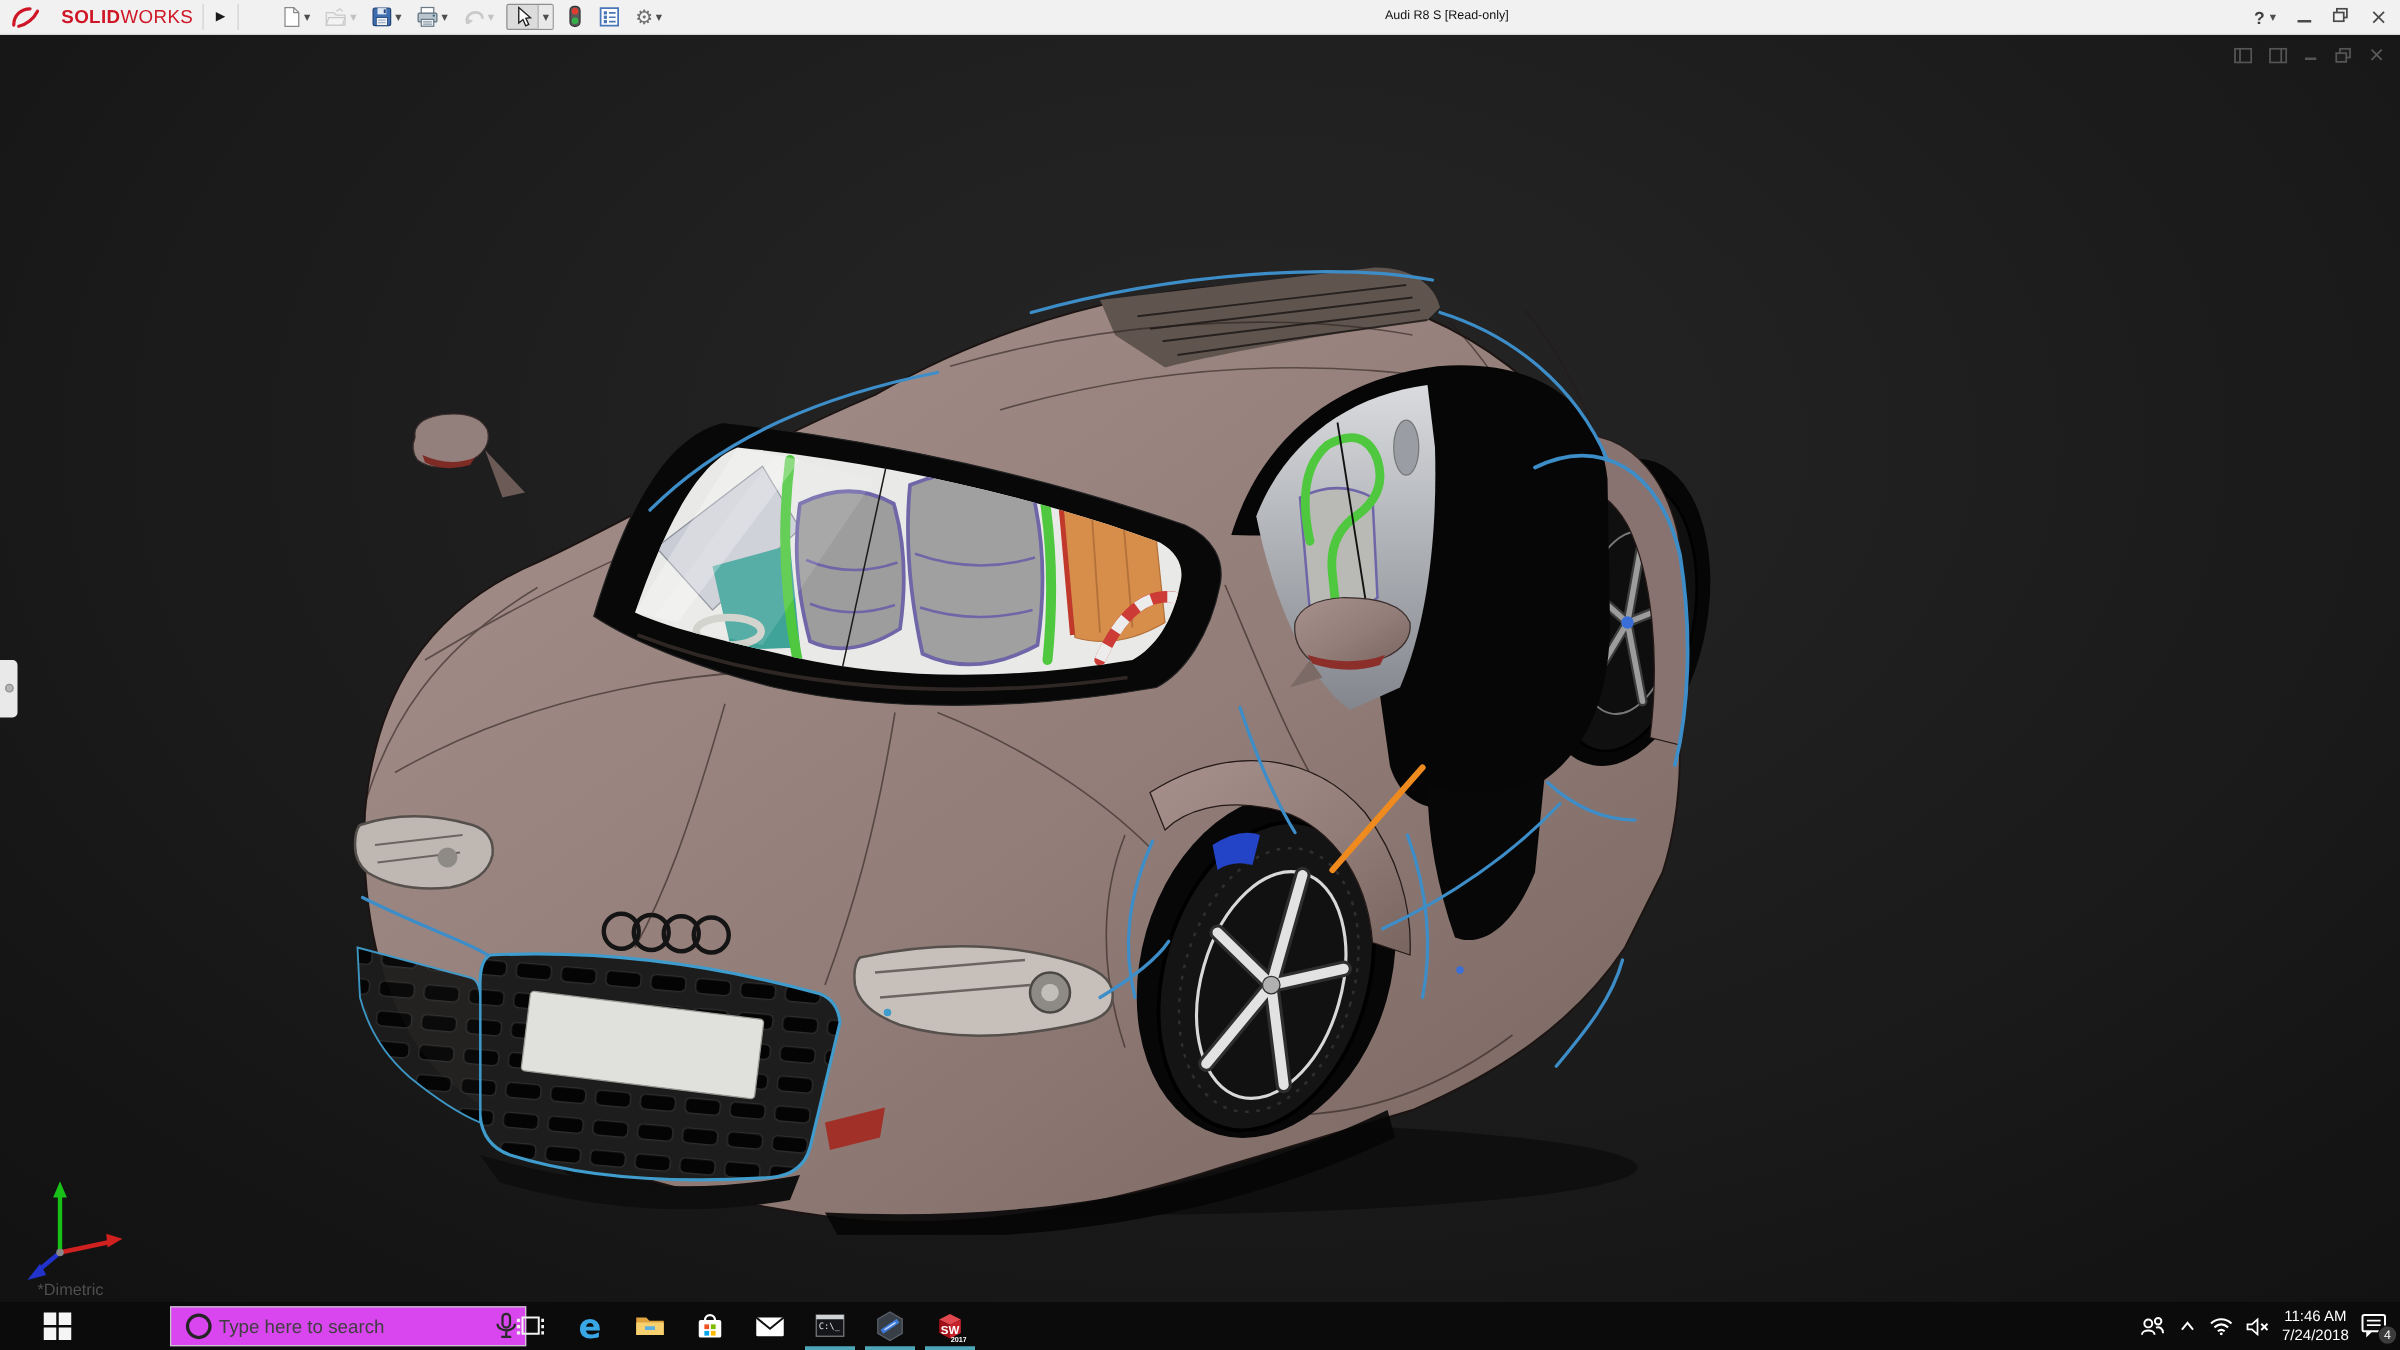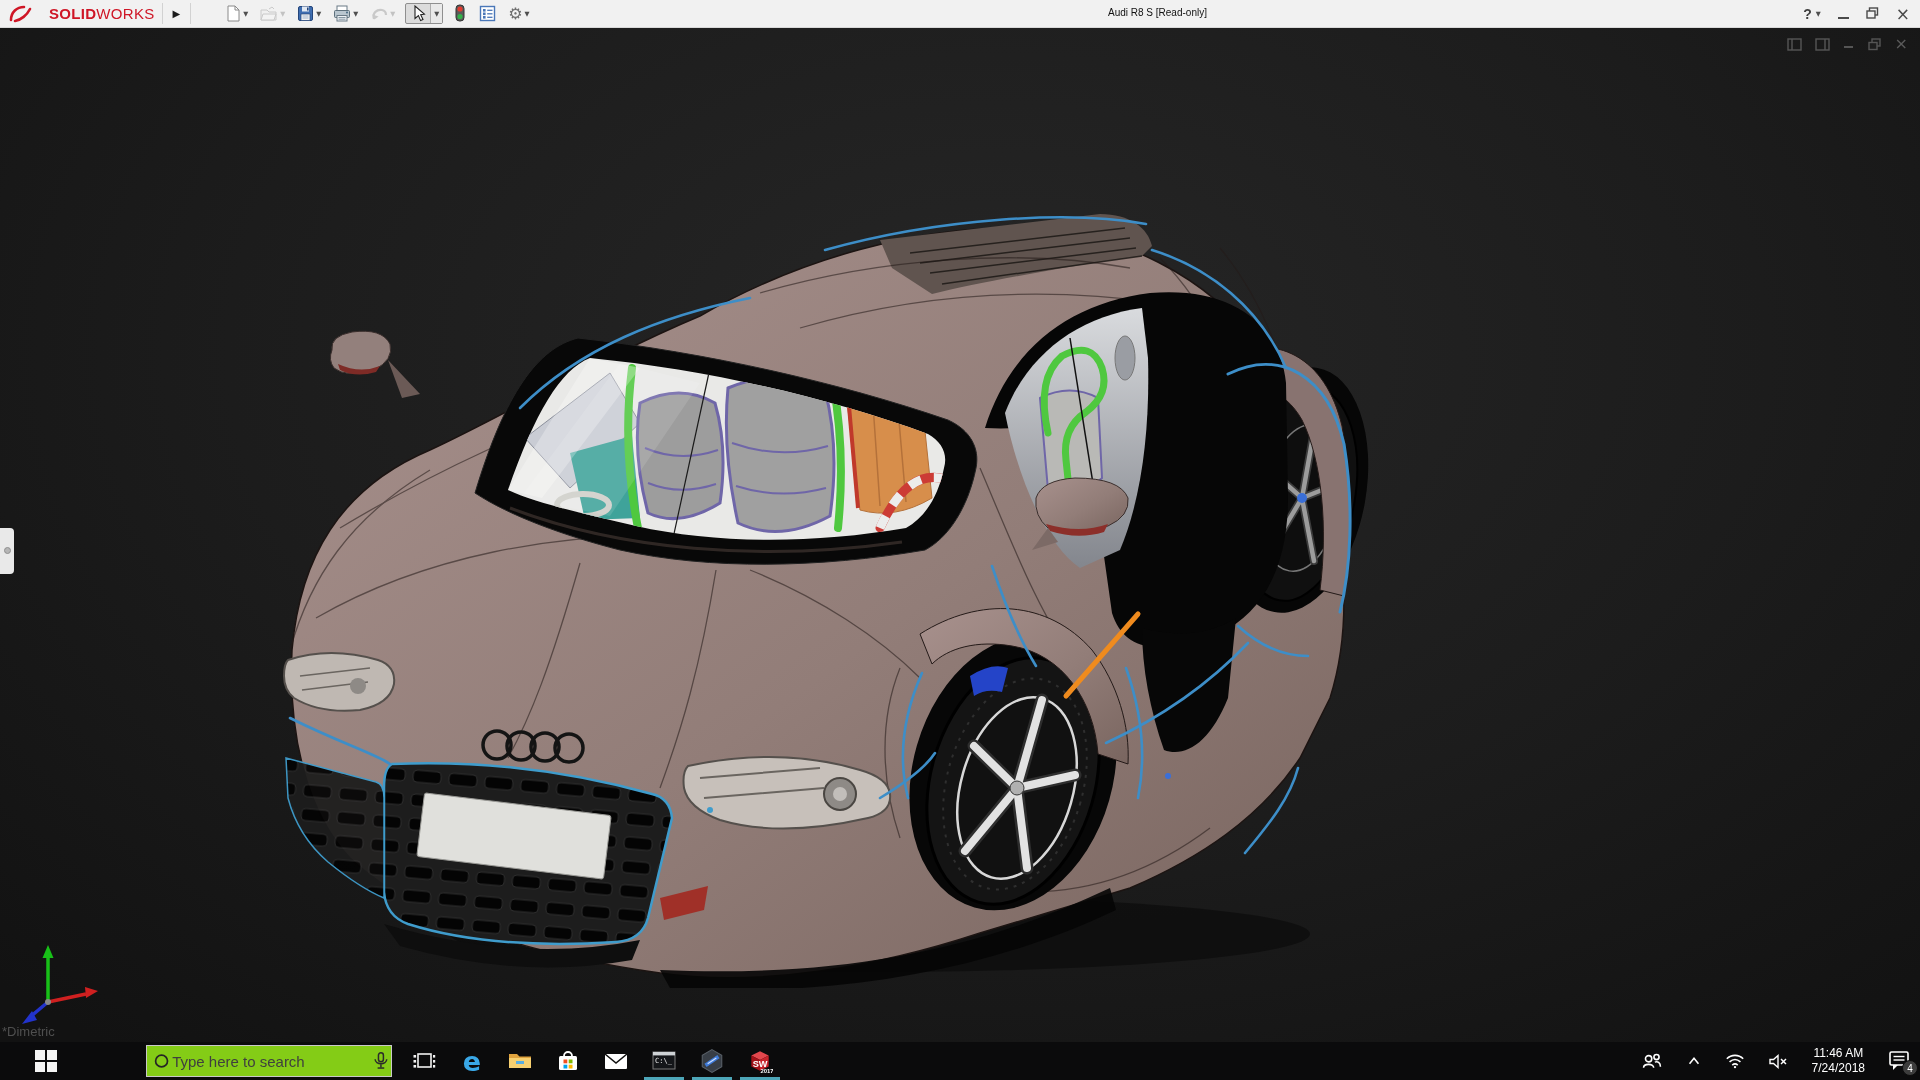"*Dimetric" .orient-label { left: 2px -> 30px }
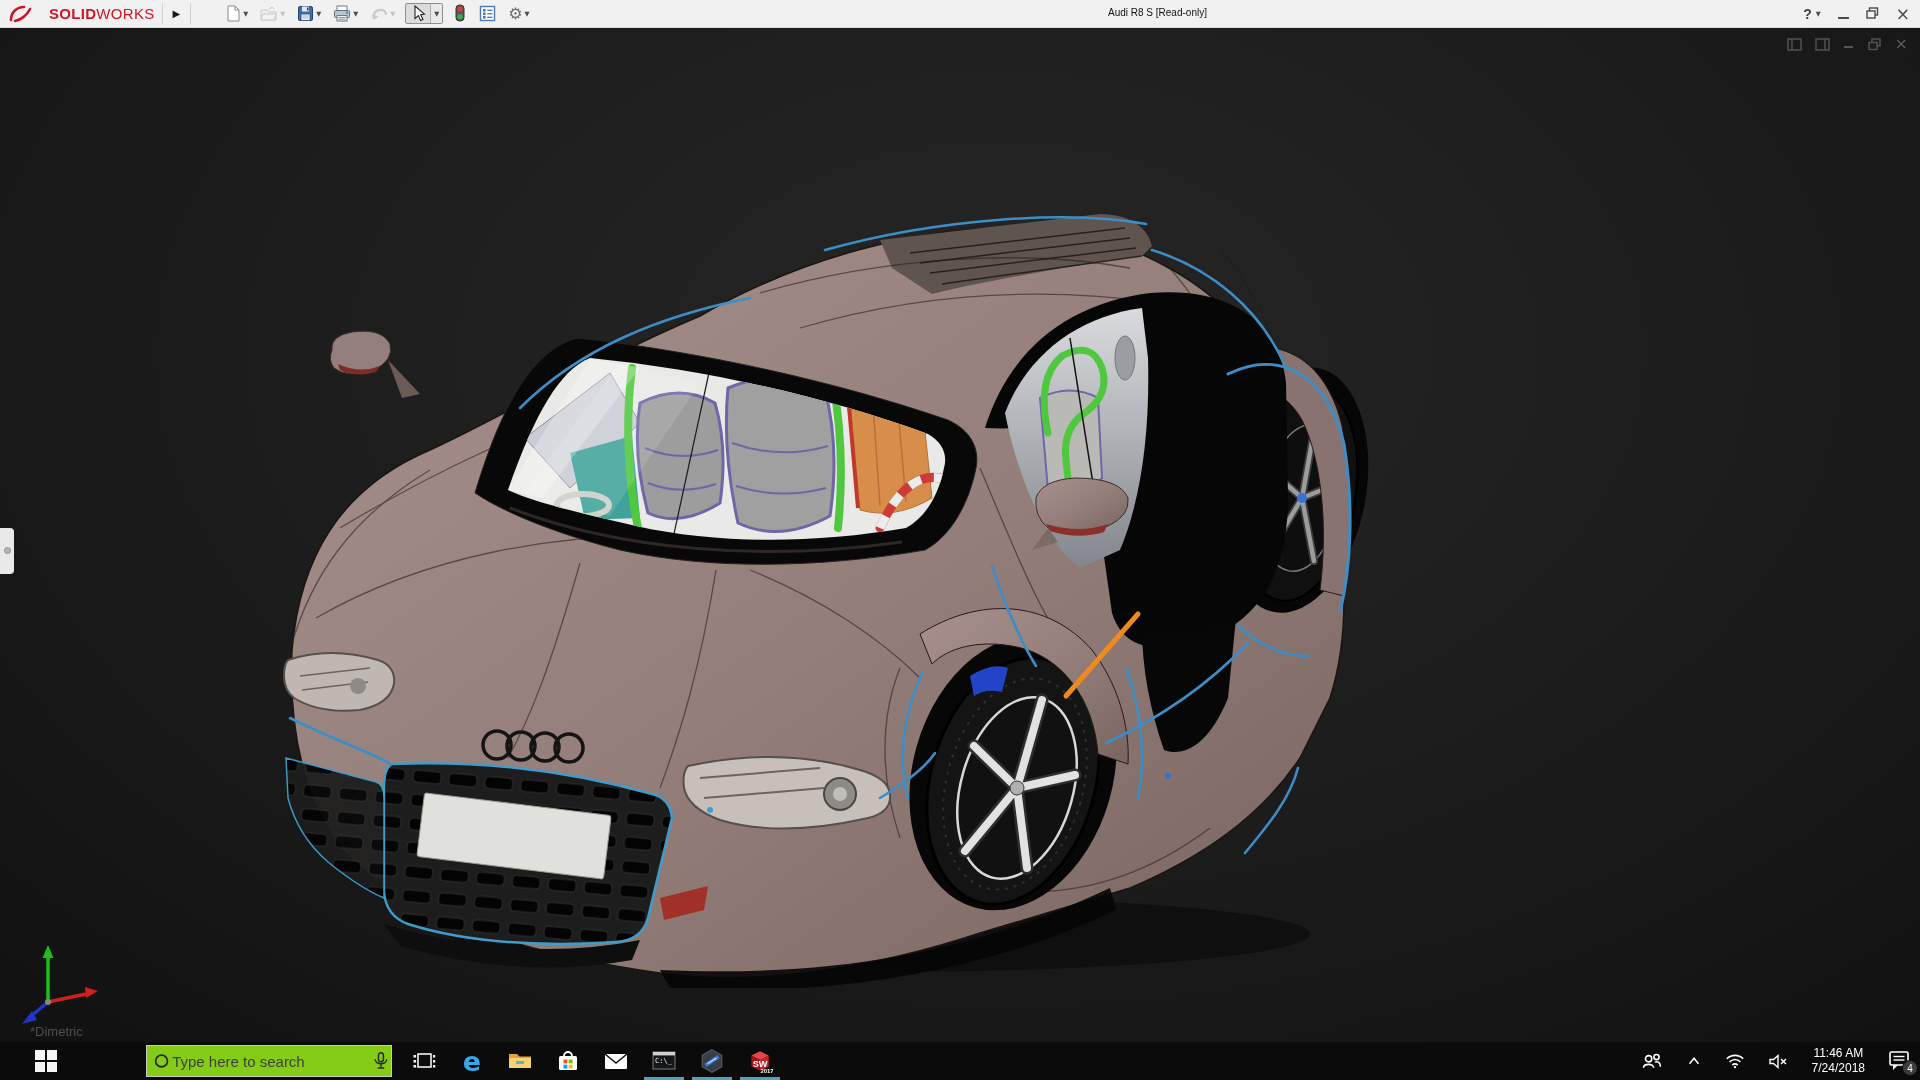"Type here to search" .search-box { background: #84cc16 -> #d946ef; left: 146px -> 136px; width: 246px -> 285px }
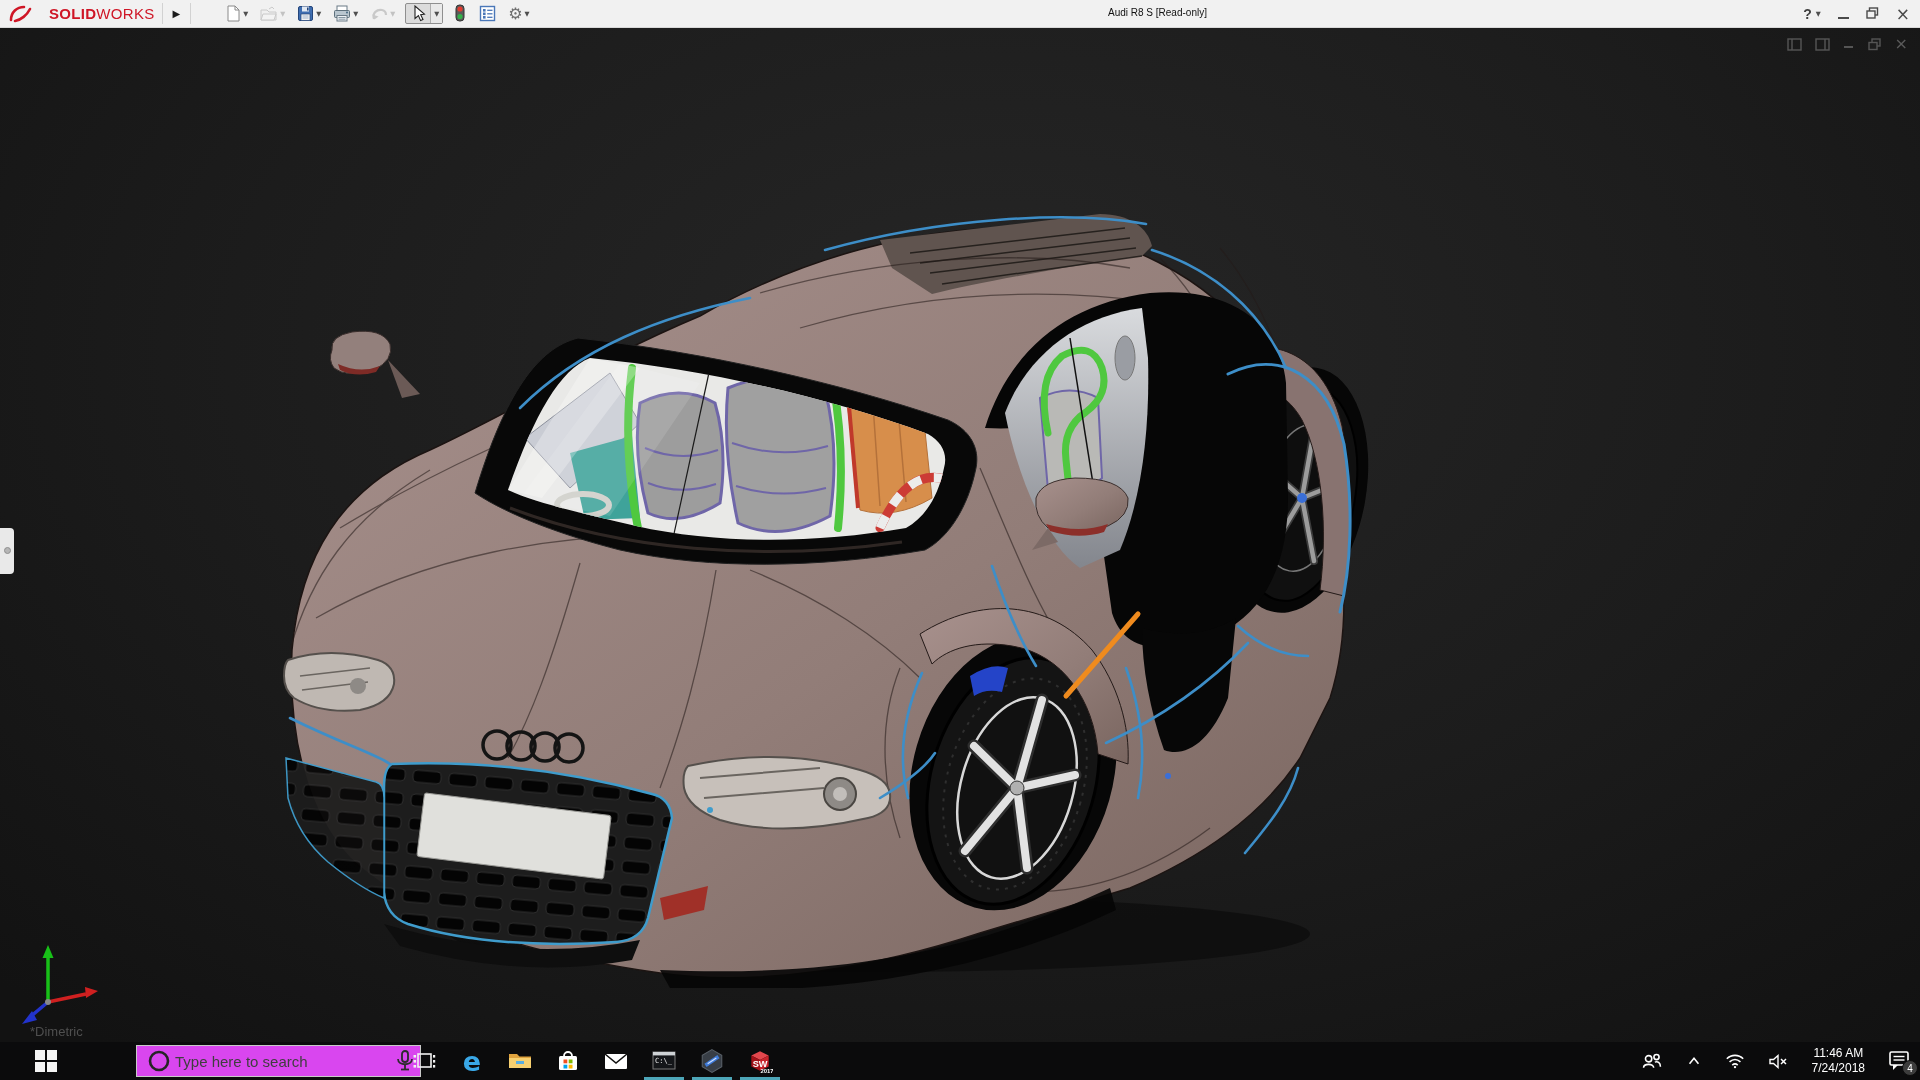"11:46 AM" .tray { gap: 23px -> 9px }
